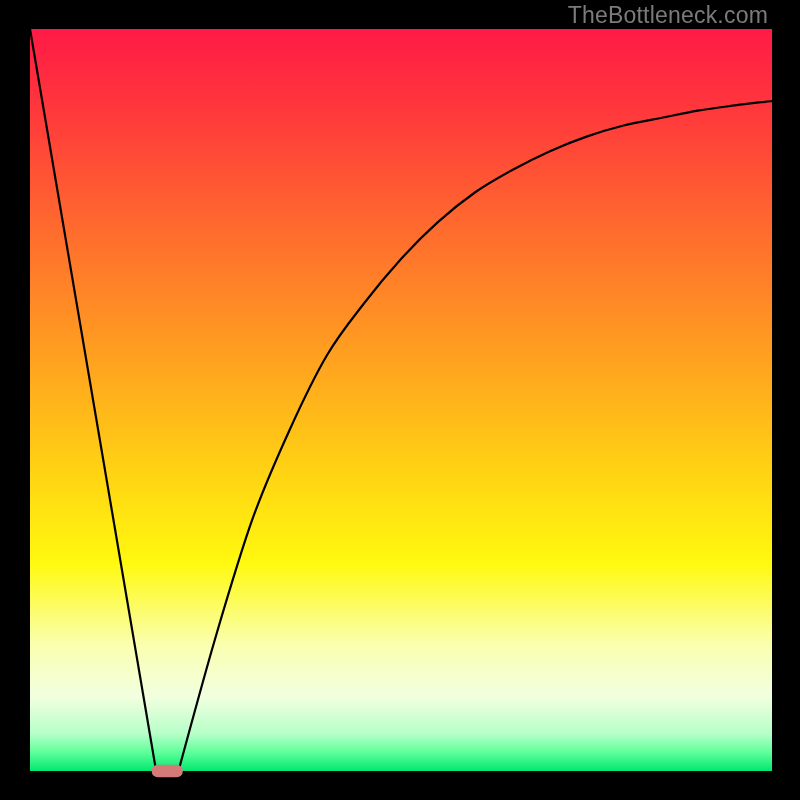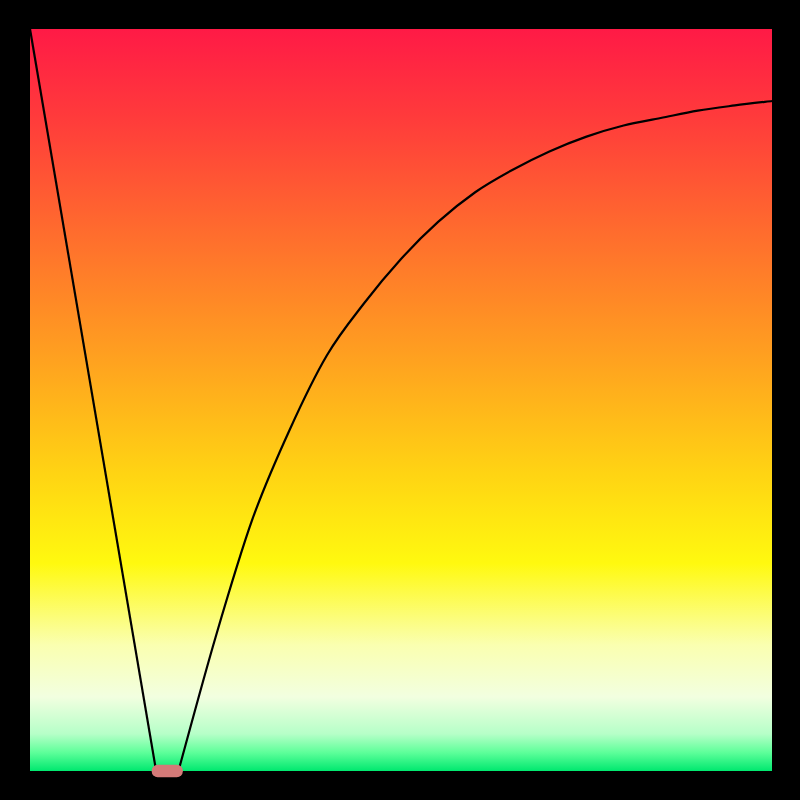"TheBottleneck.com" div.watermark { html: none -> <div>TheBottleneck.com</div> }
